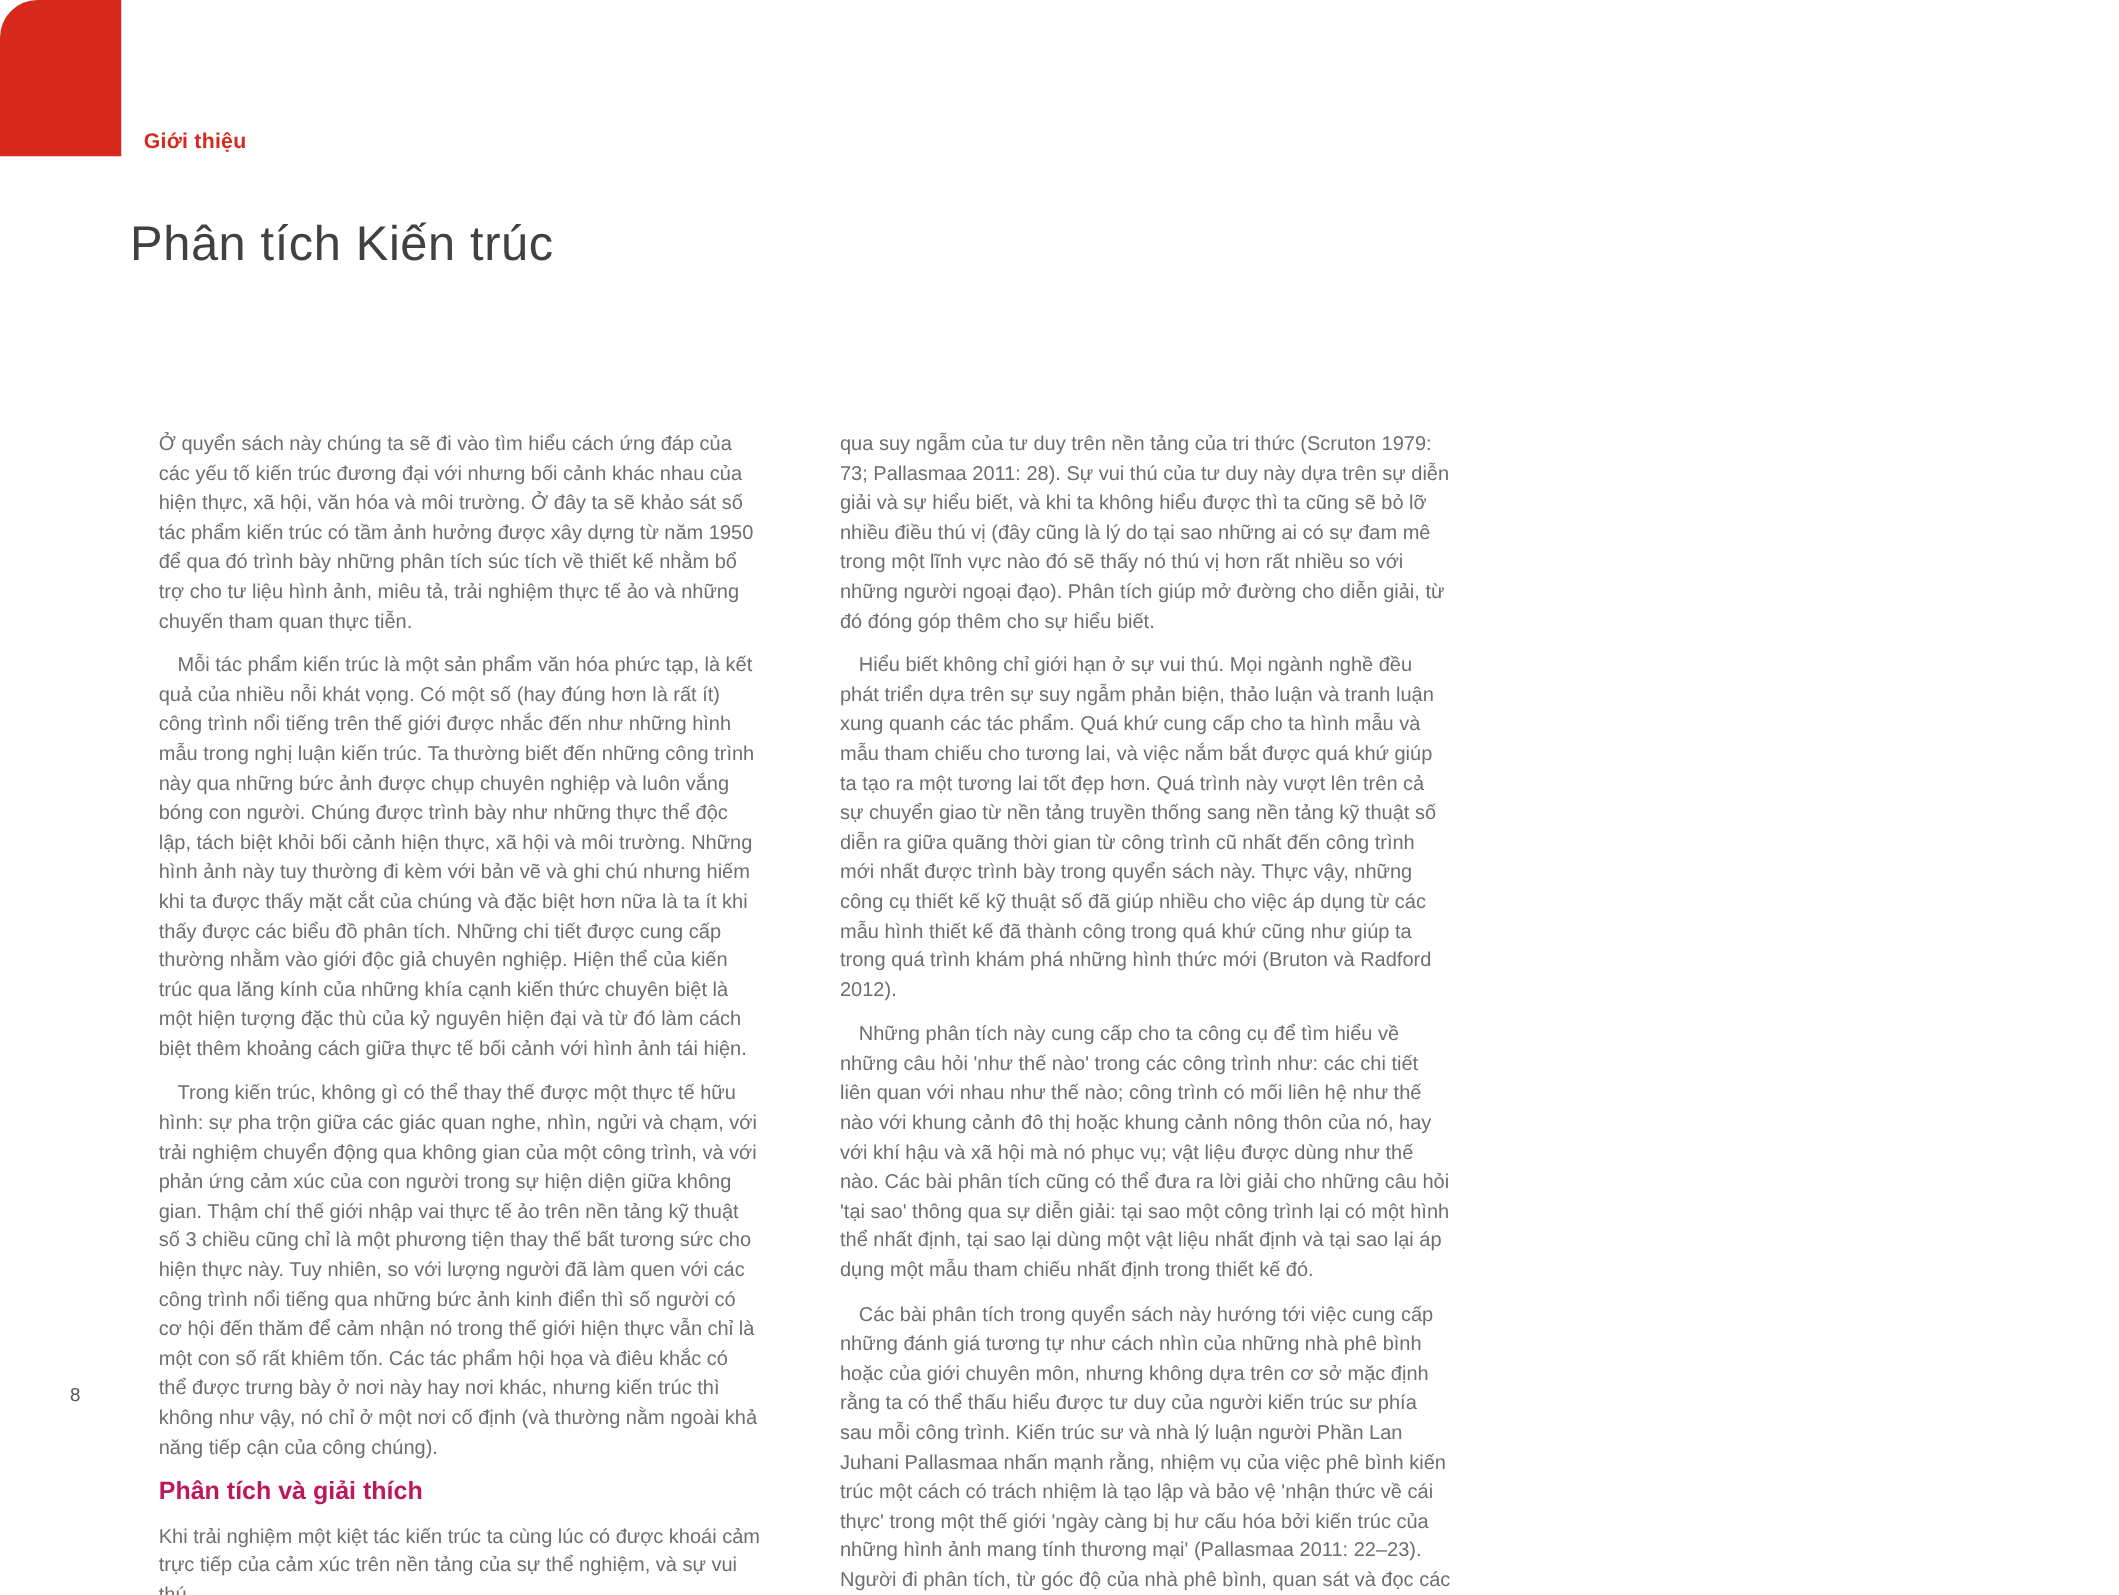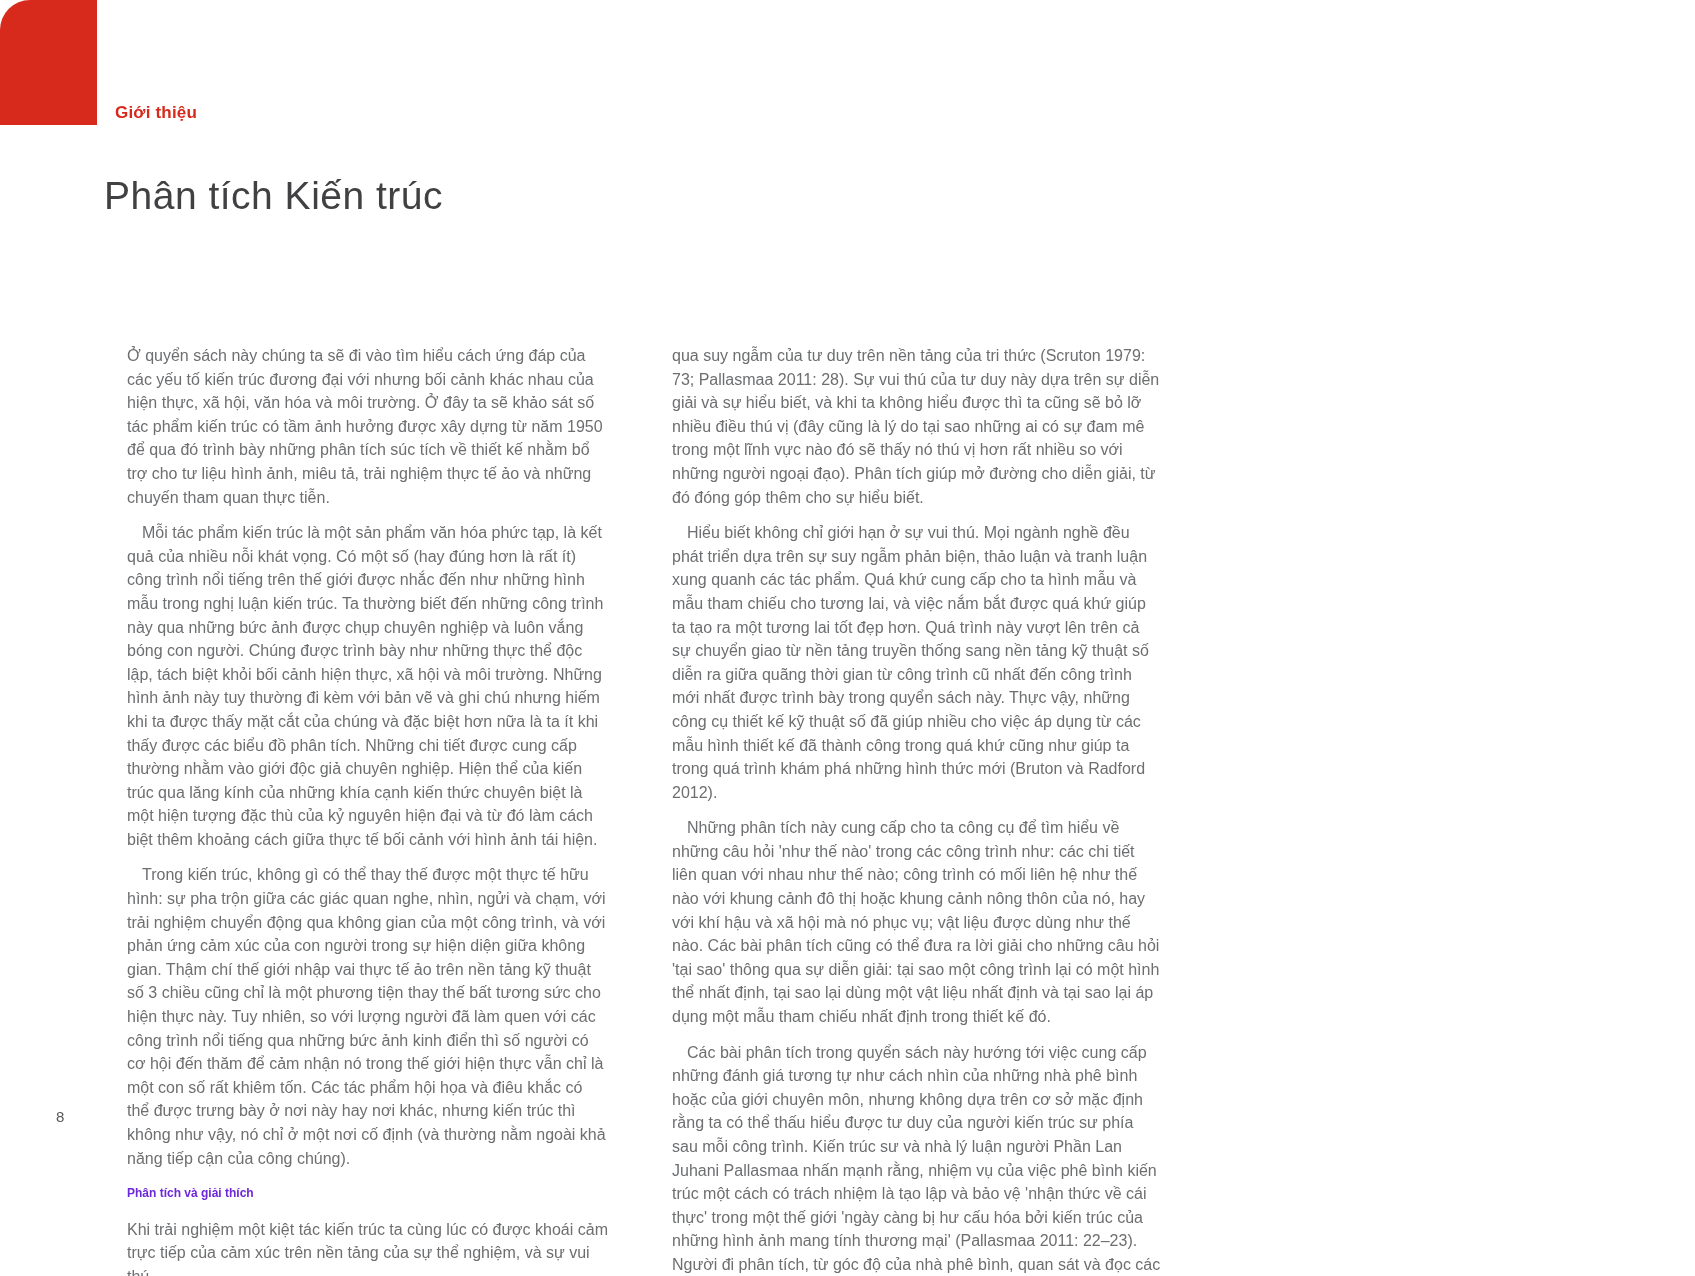"Phân tích và giải thích" .subheading { color: #6d28d9 -> #be185d; font-size: 12px -> 20px }
